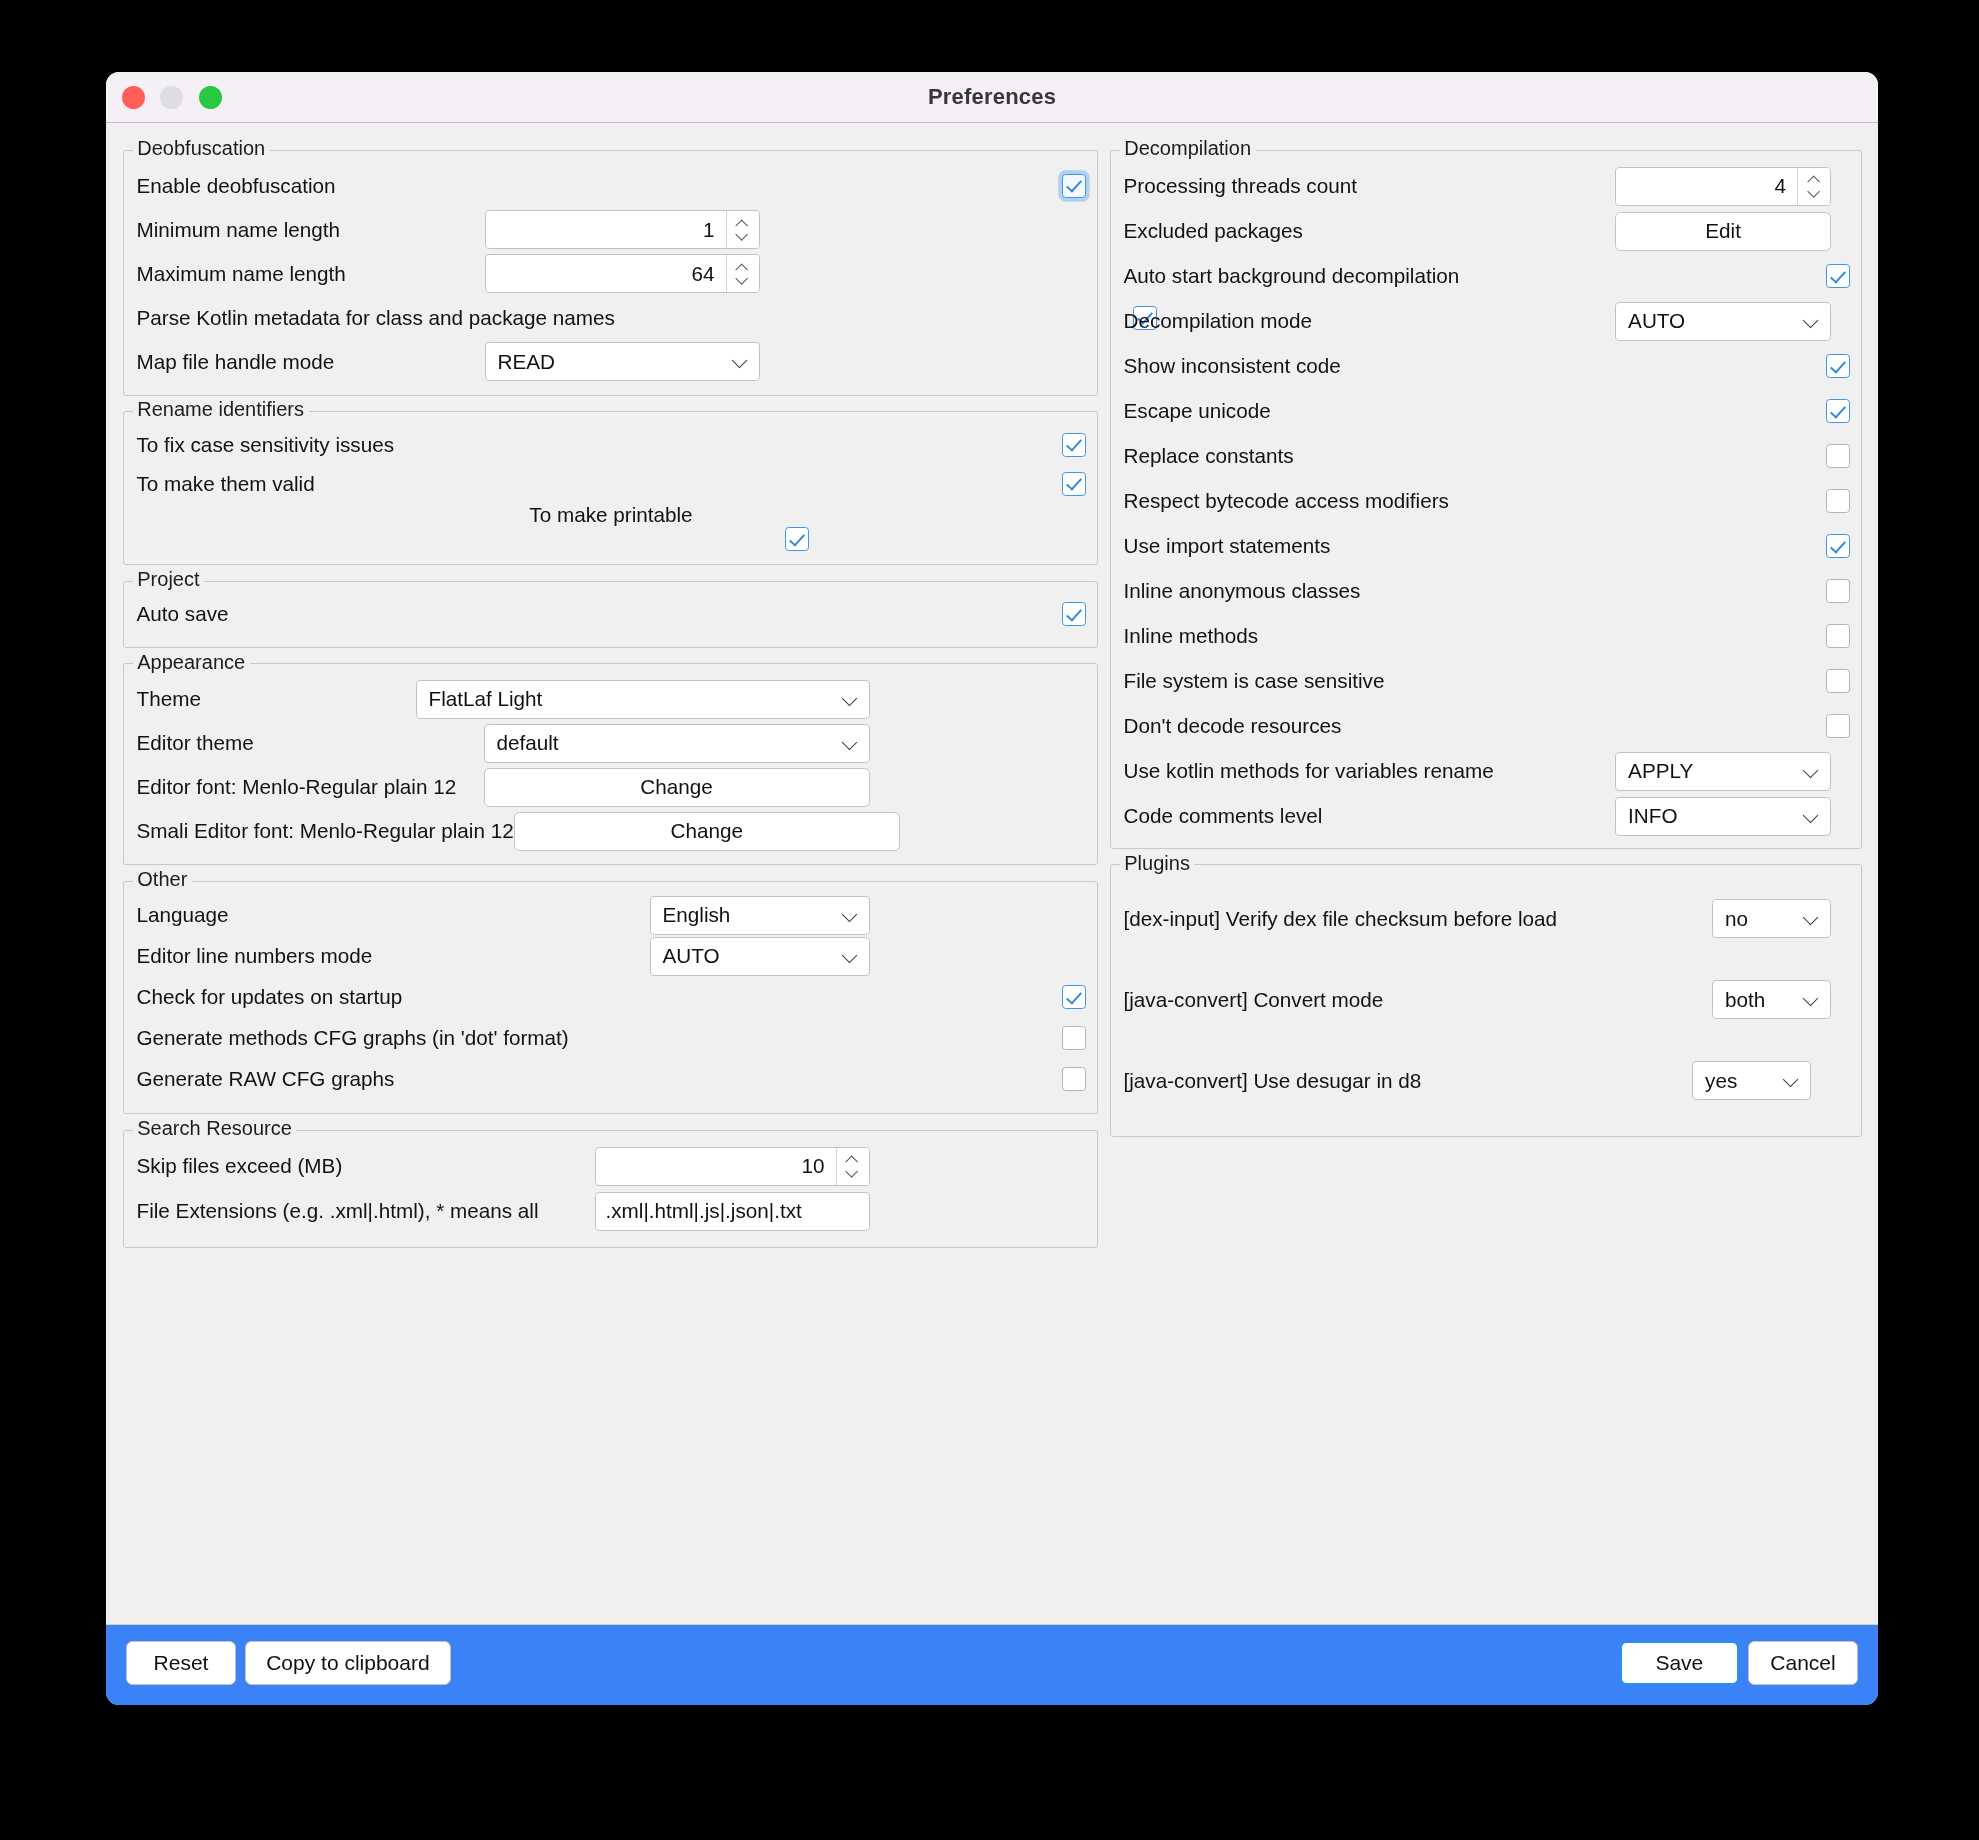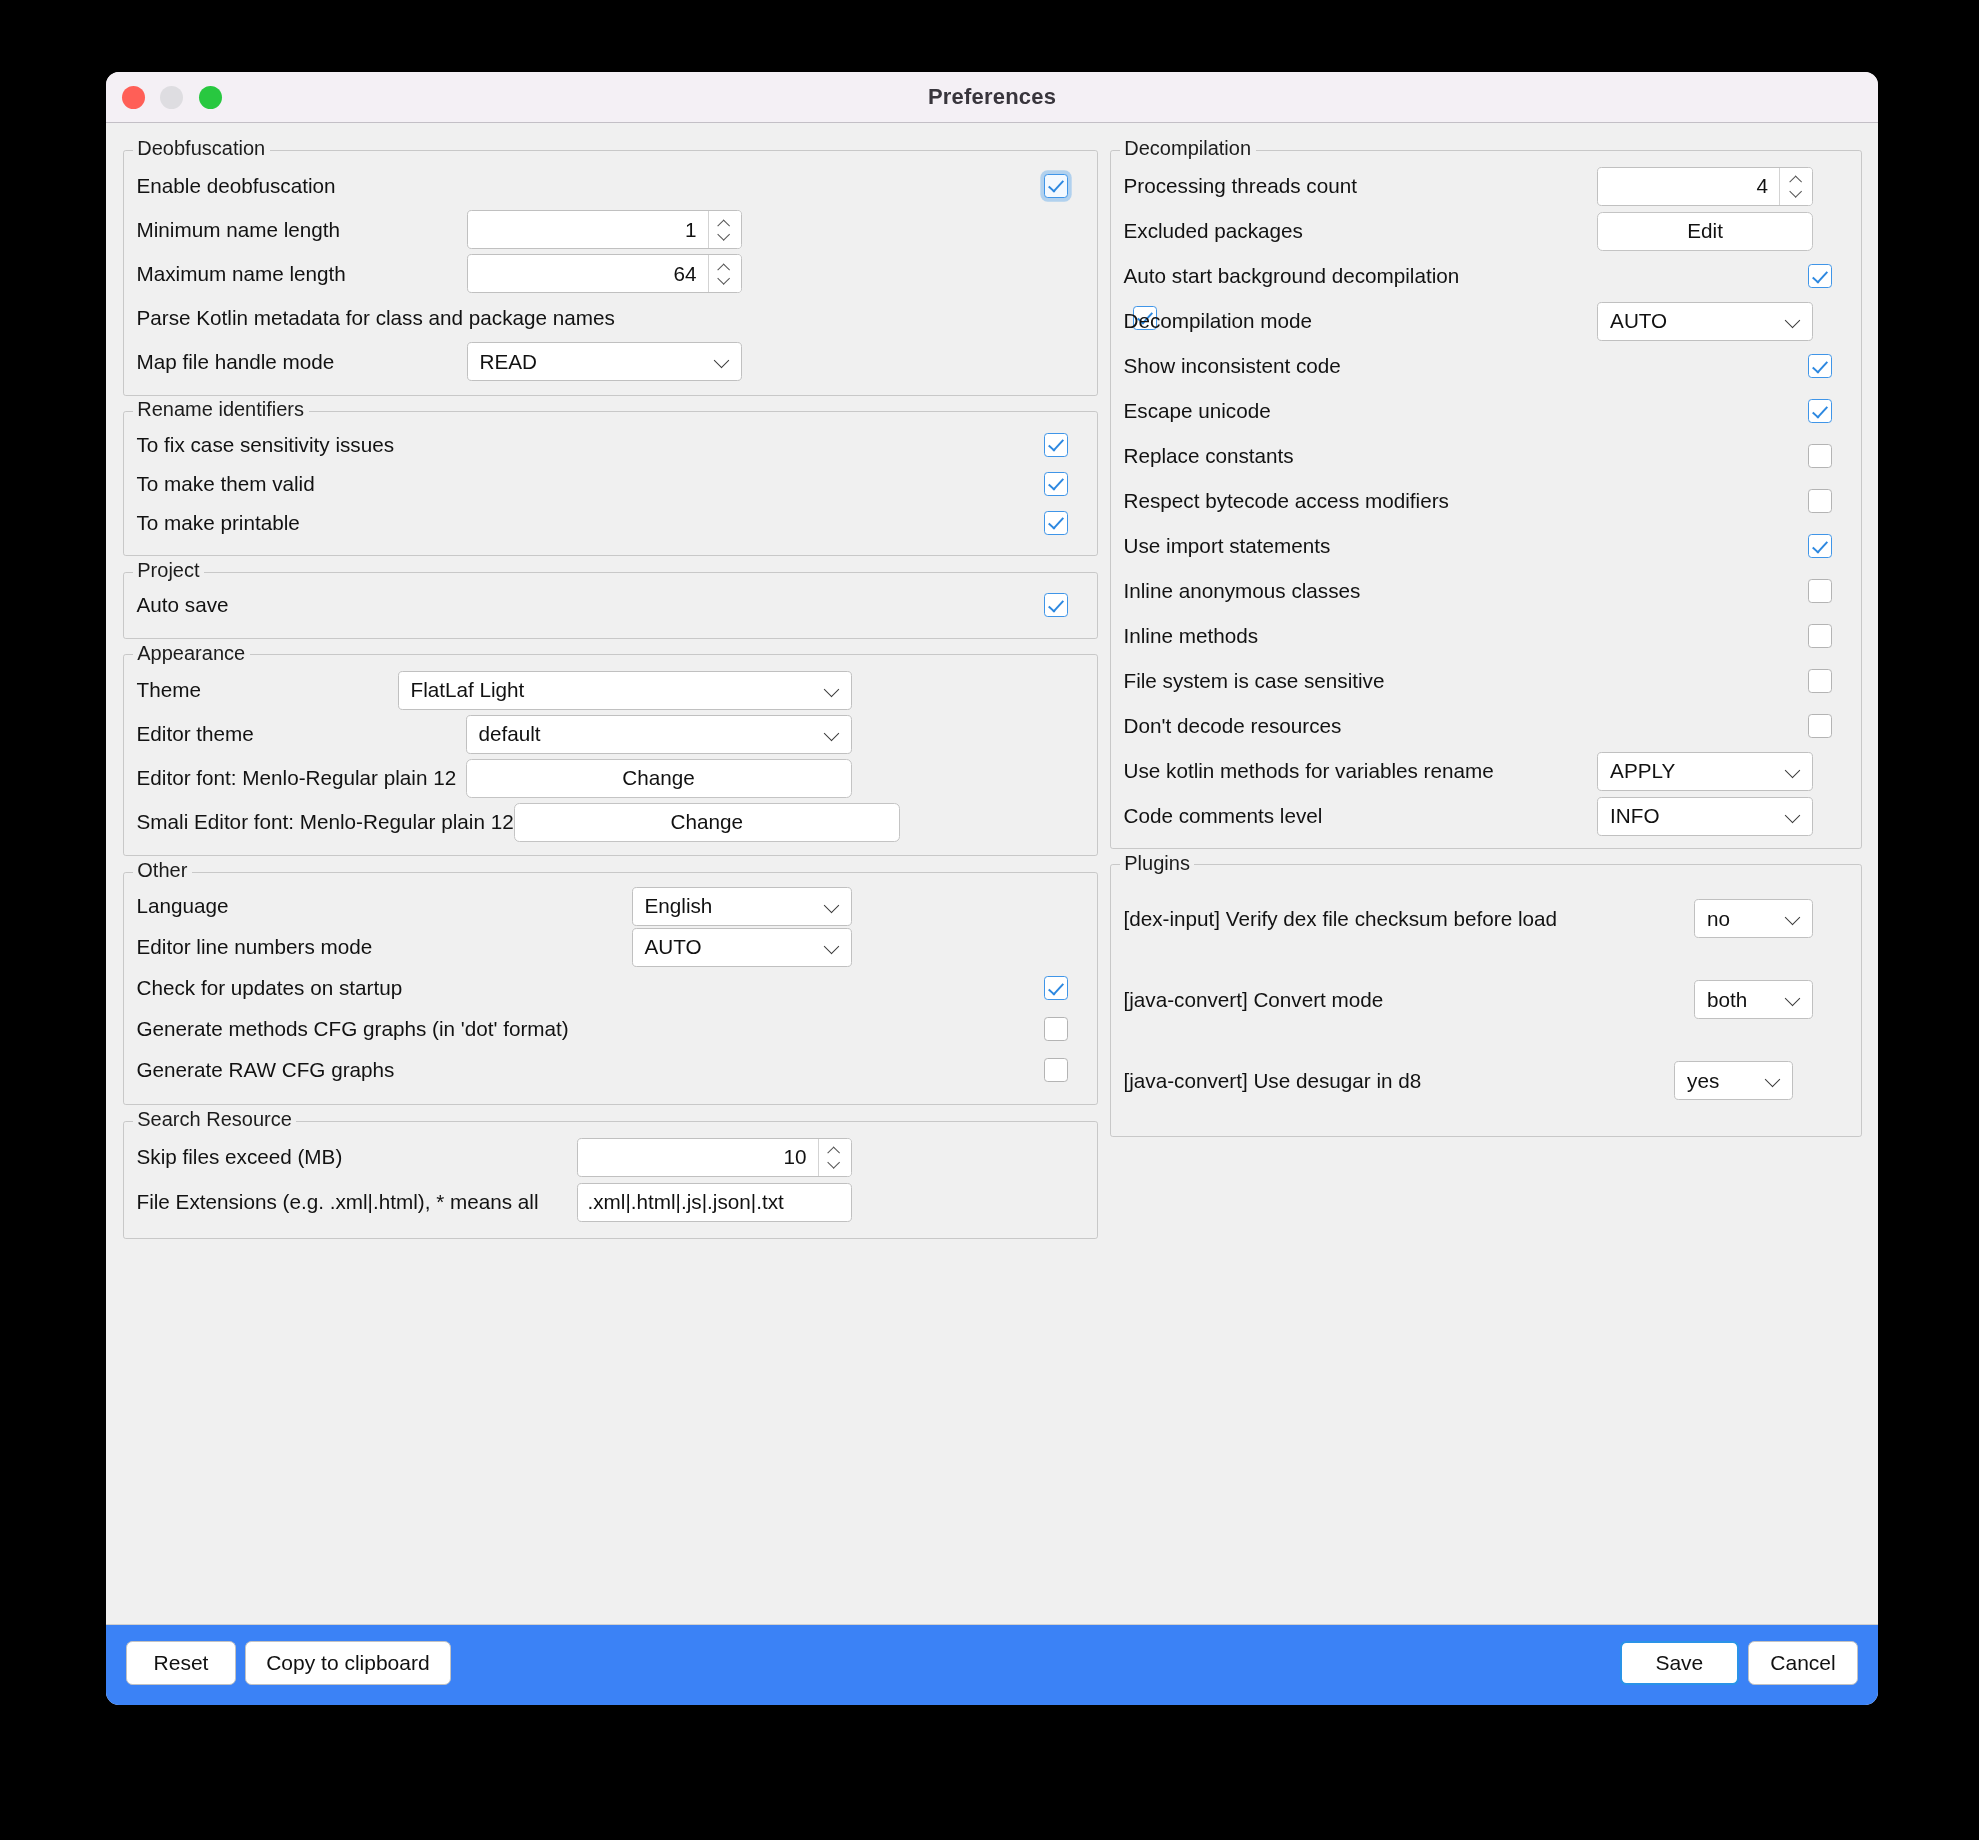"Deobfuscation" .group { padding: 13px 29px 11px 13px -> 13px 11px 11px 13px }
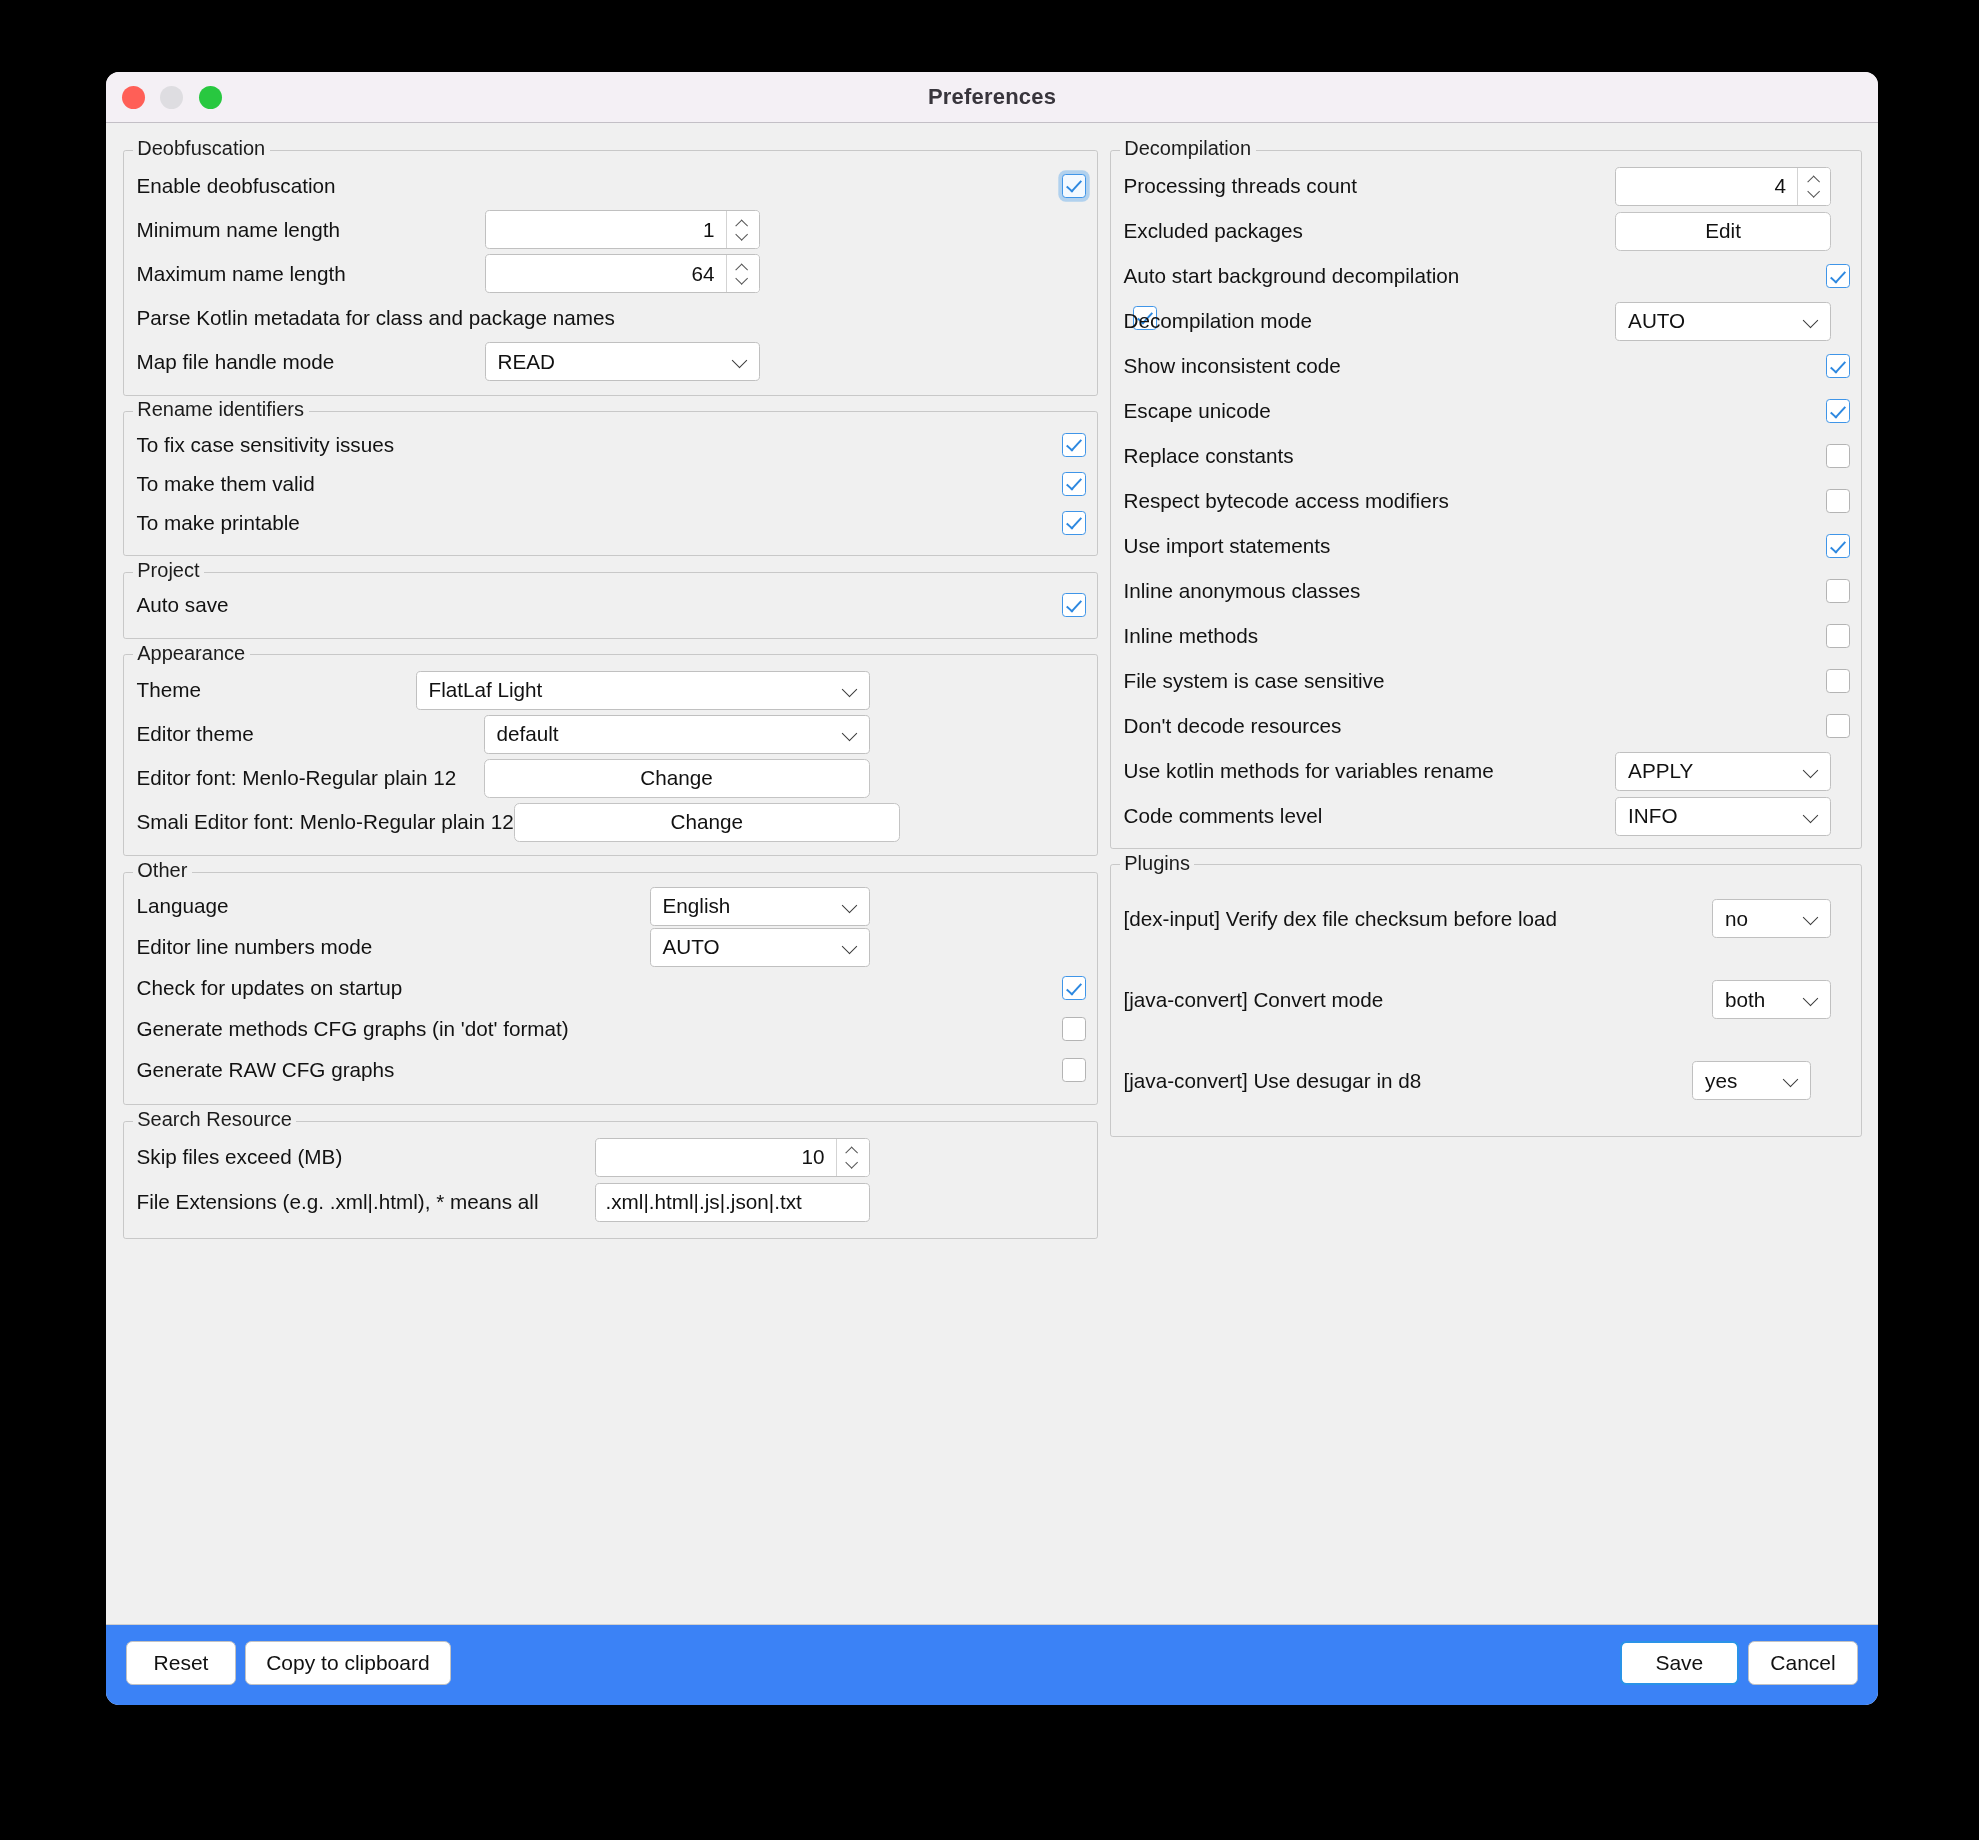"To make printable" div.row { flex-direction: none -> column }
